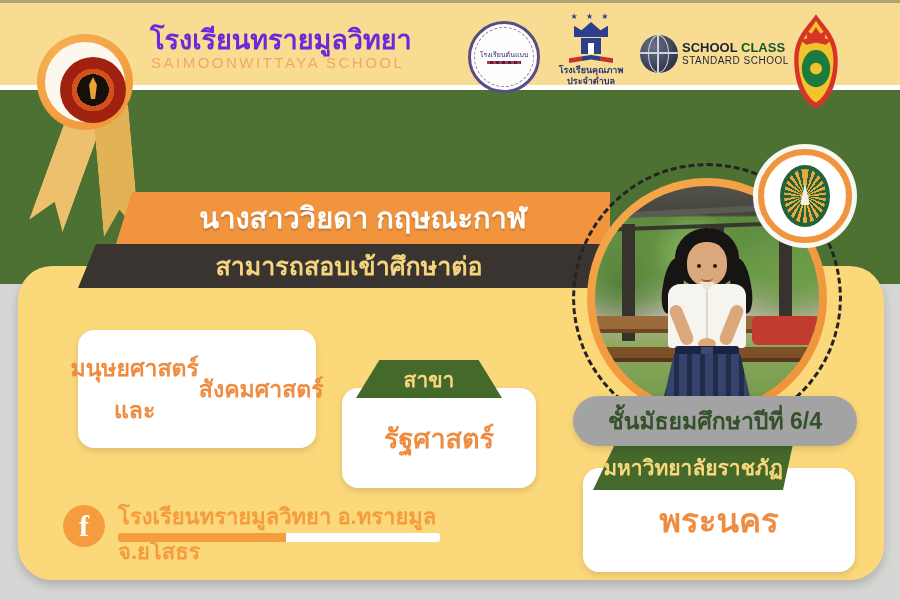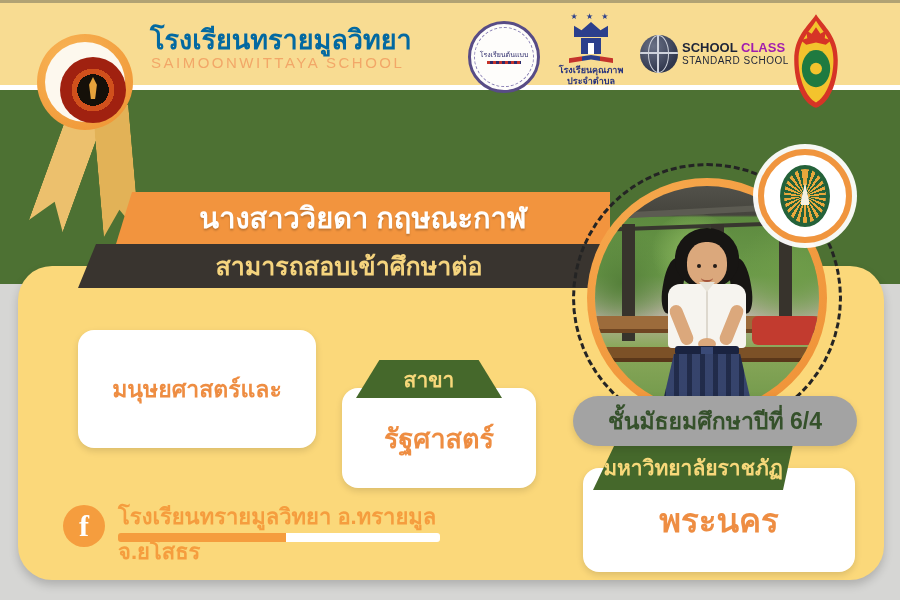"โรงเรียนทรายมูลวิทยา" .school-th { color: #0369a1 -> #6d28d9 }
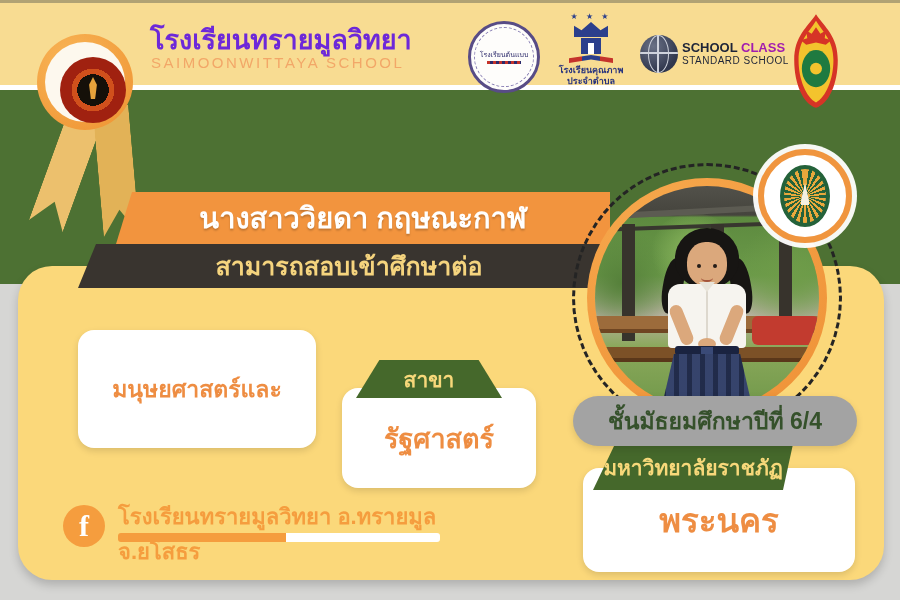"CLASS" .wc-1 .red { color: #a21caf -> #14532d }
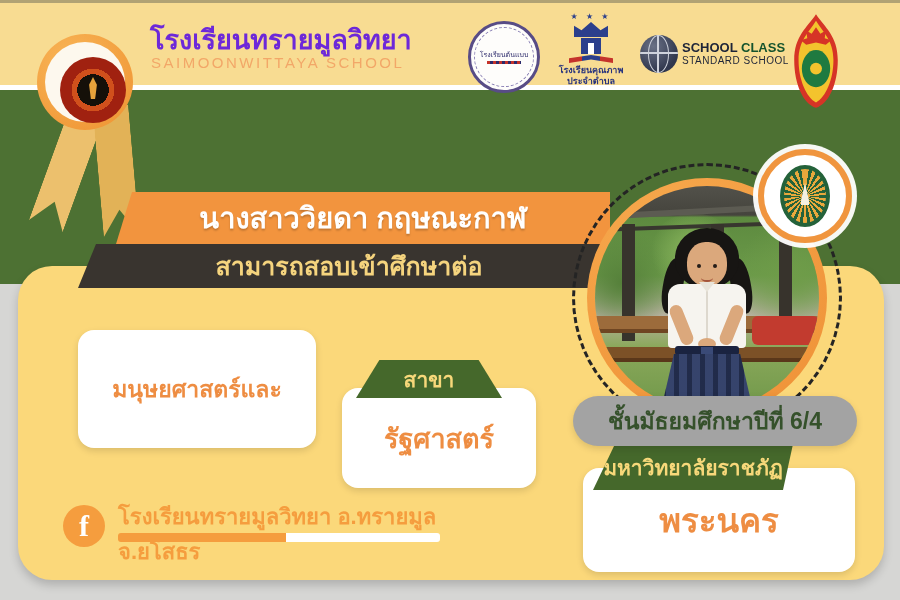"สังคมศาสตร์" span { html: none -> <span>สังคมศาสตร์</span> }
